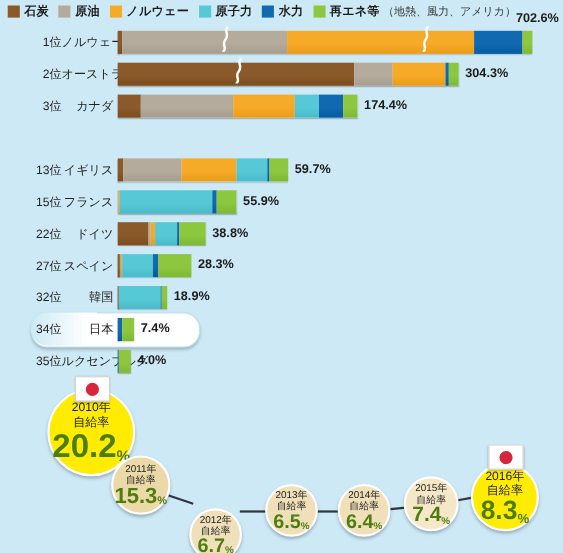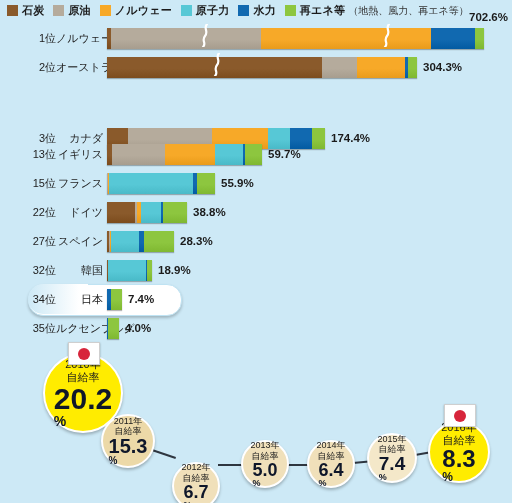"（地熱、風力、再エネ等）" span.lg-note { text: 再エネ等 -> アメリカ }
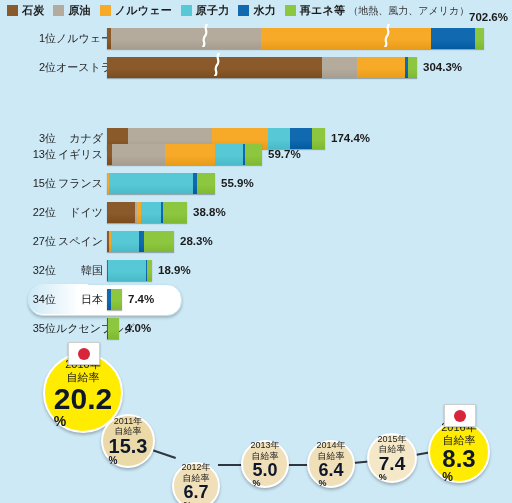"3位" div.row { margin-top: 42px -> none }
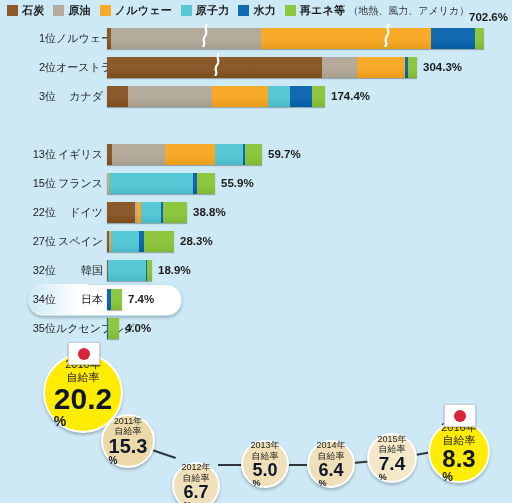"20.2" .bub .nm { align-items: flex-start -> flex-end; color: #0f172a -> #4d7c0f; flex-direction: column -> none }
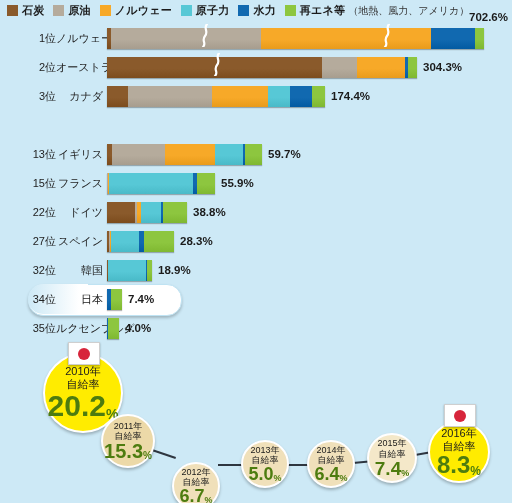"5.0" span { text: 5.0 -> 6.5 }
